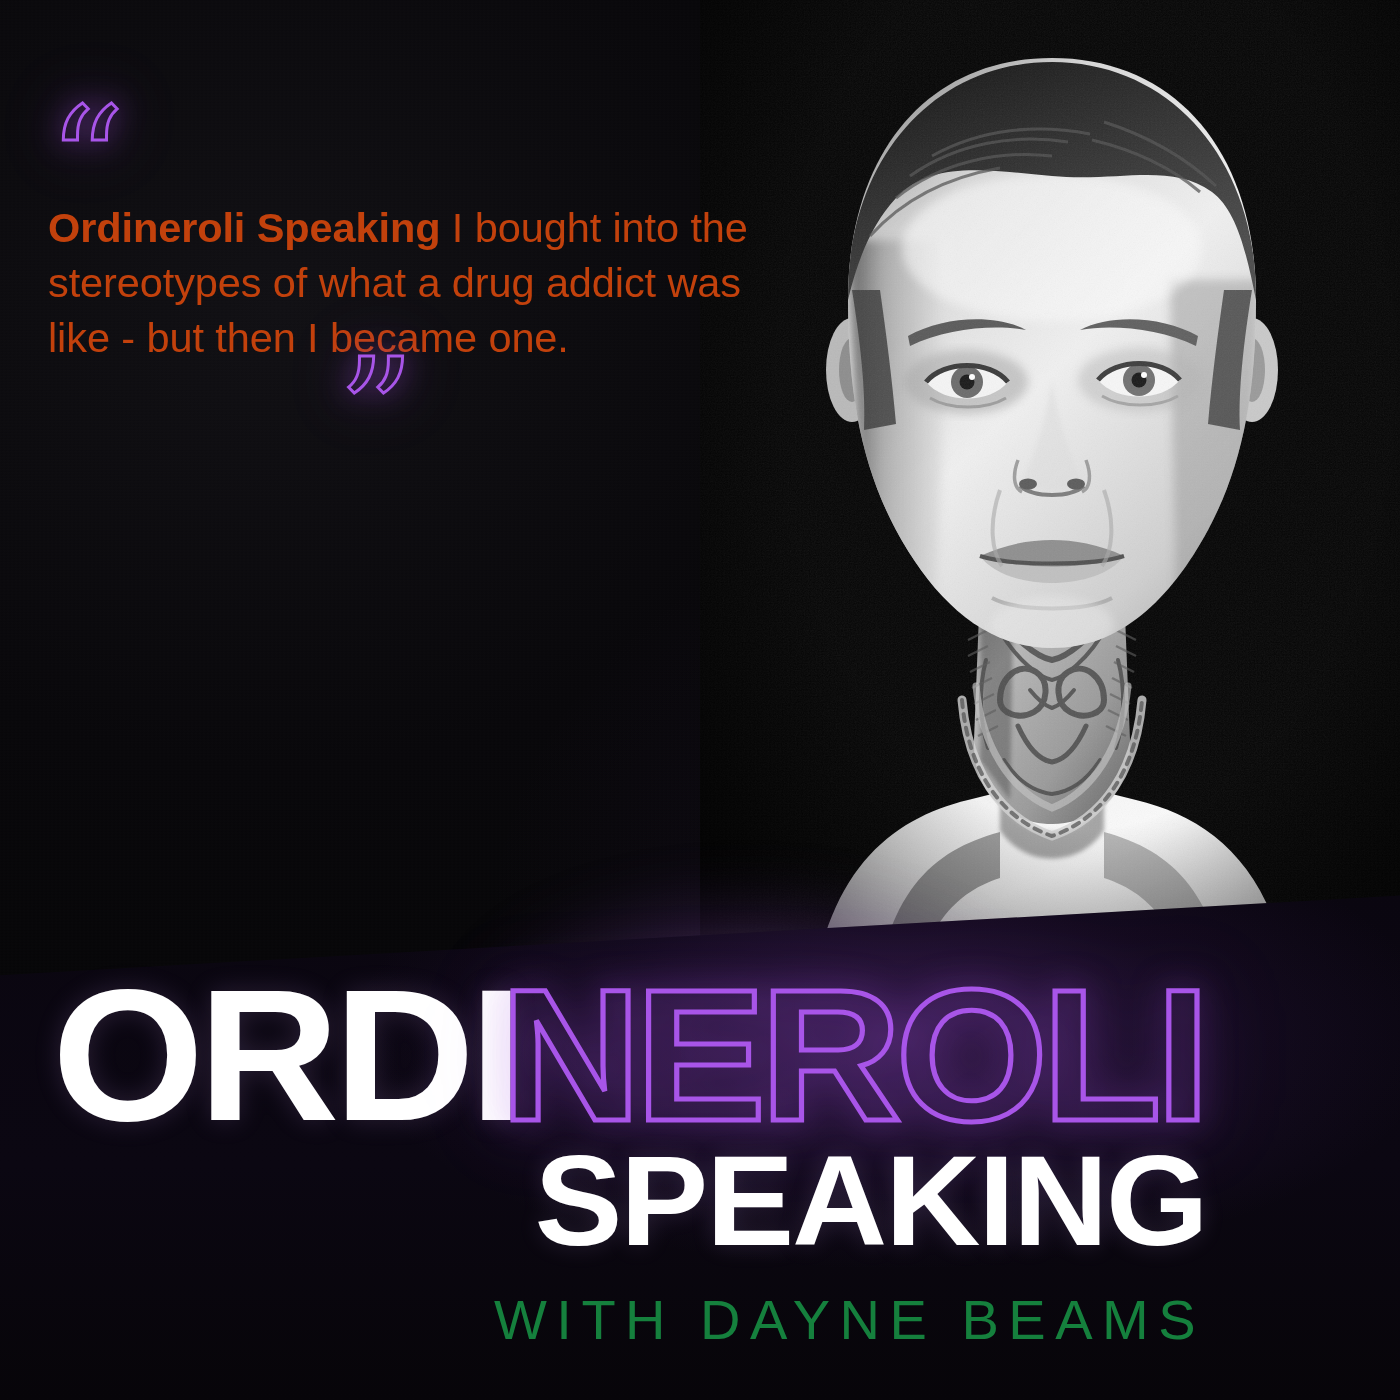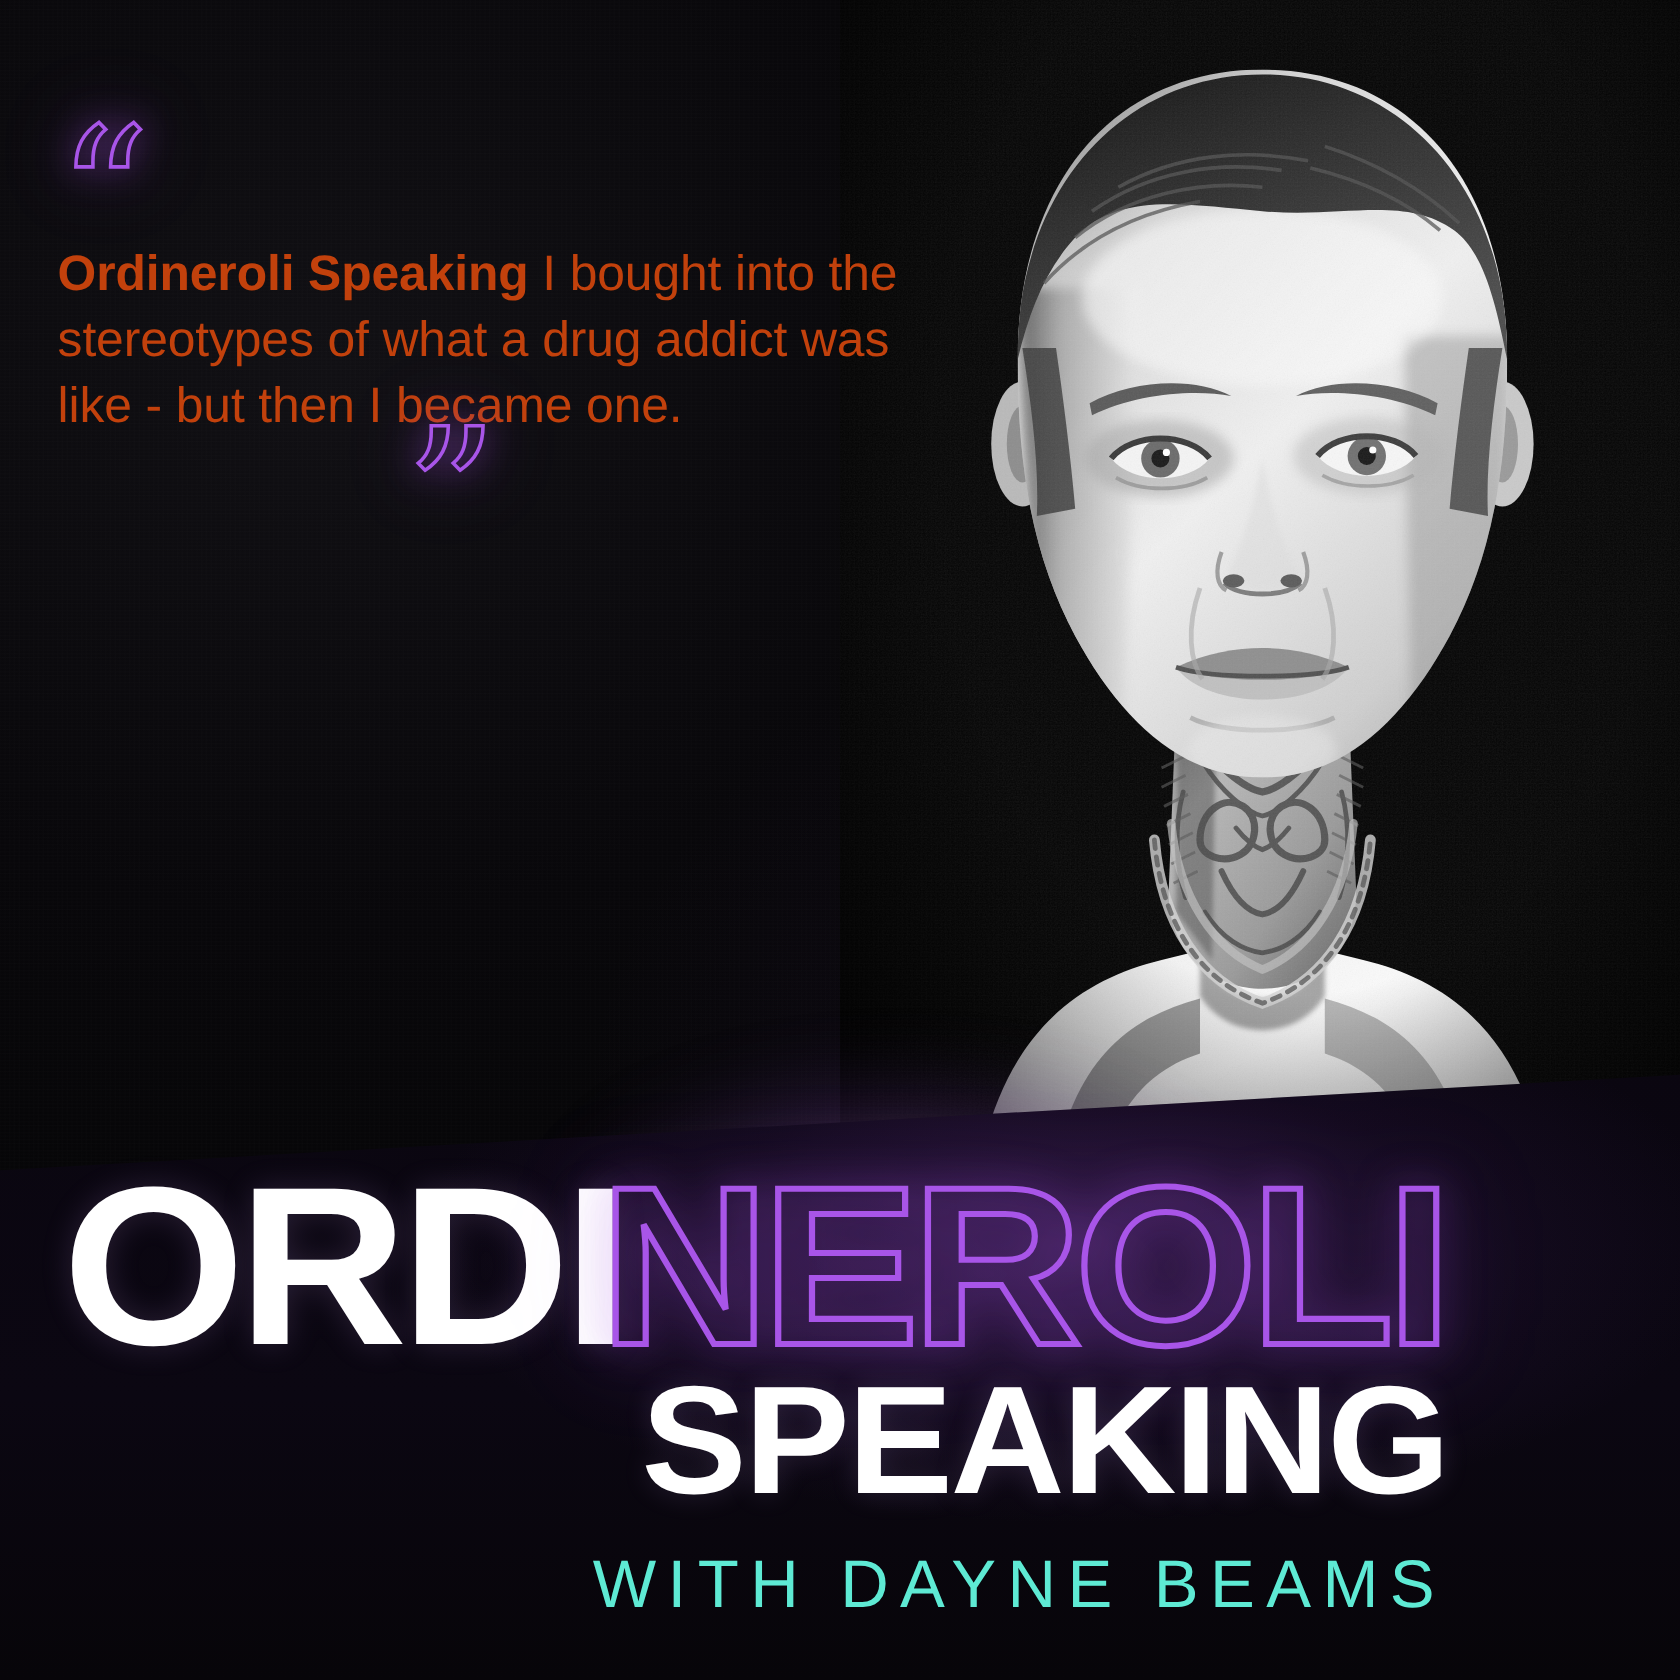"WITH DAYNE BEAMS" .logo-row-3 { color: #5eead4 -> #15803d }
